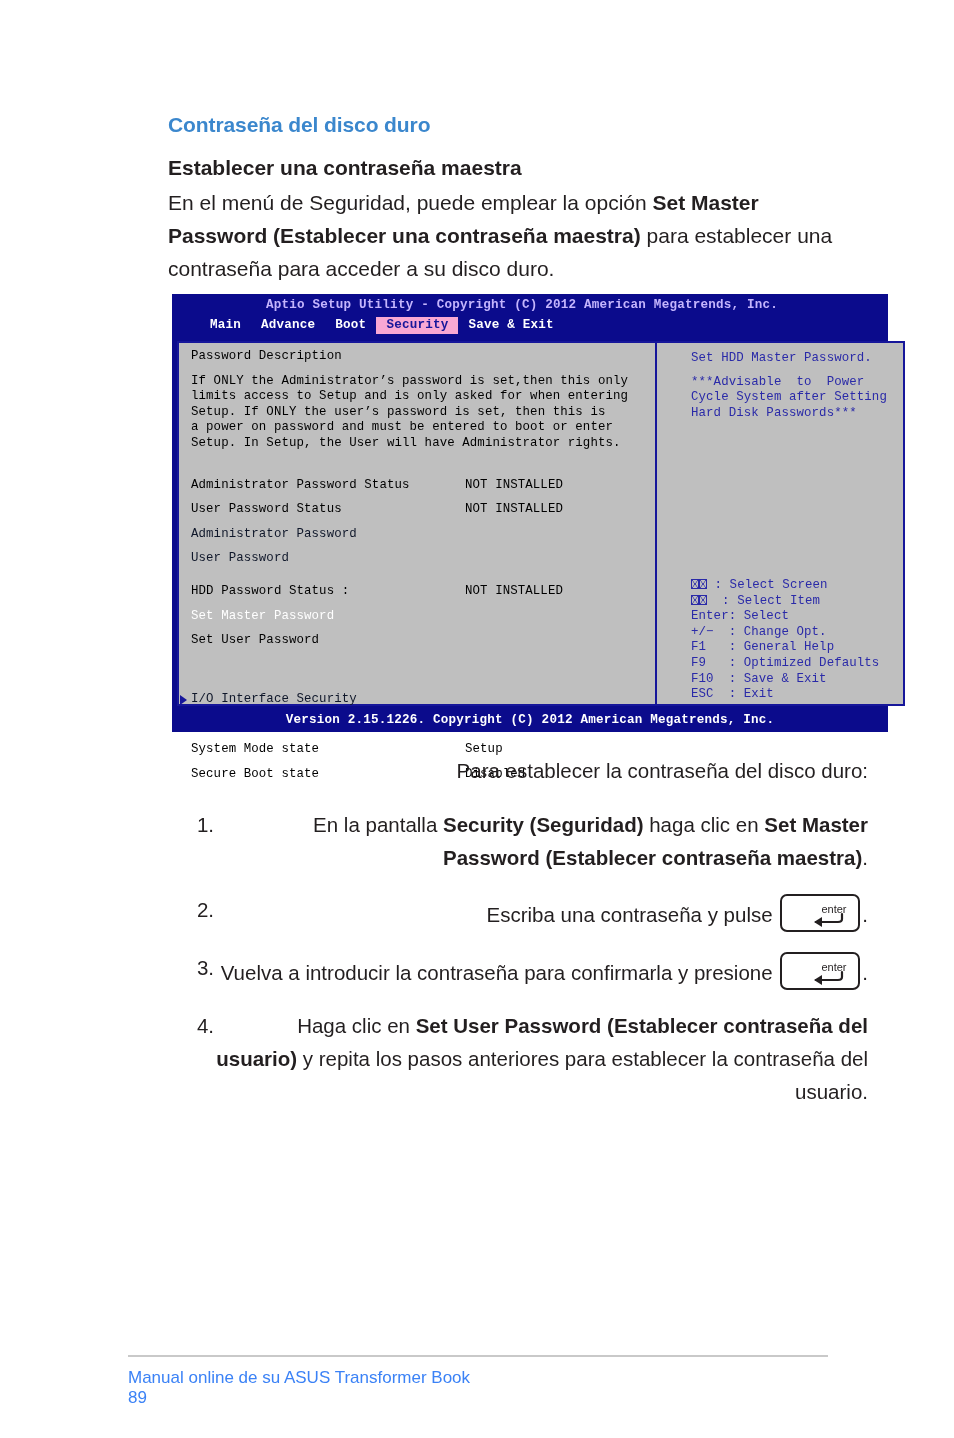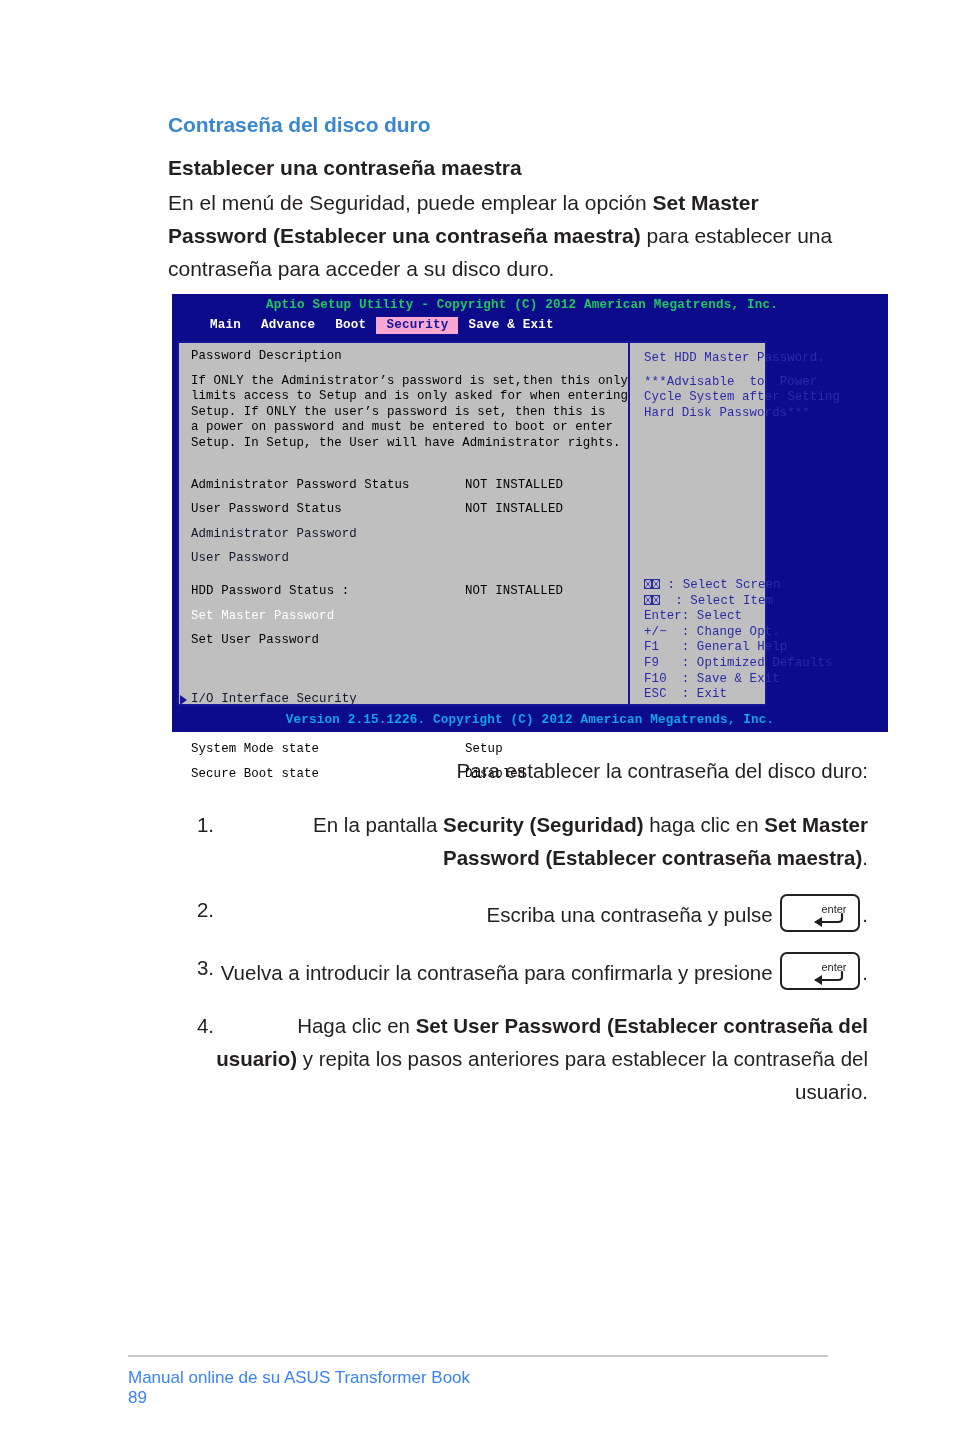"Aptio Setup Utility - Copyright" .bios-title { color: #22c55e -> #c4b5fd }
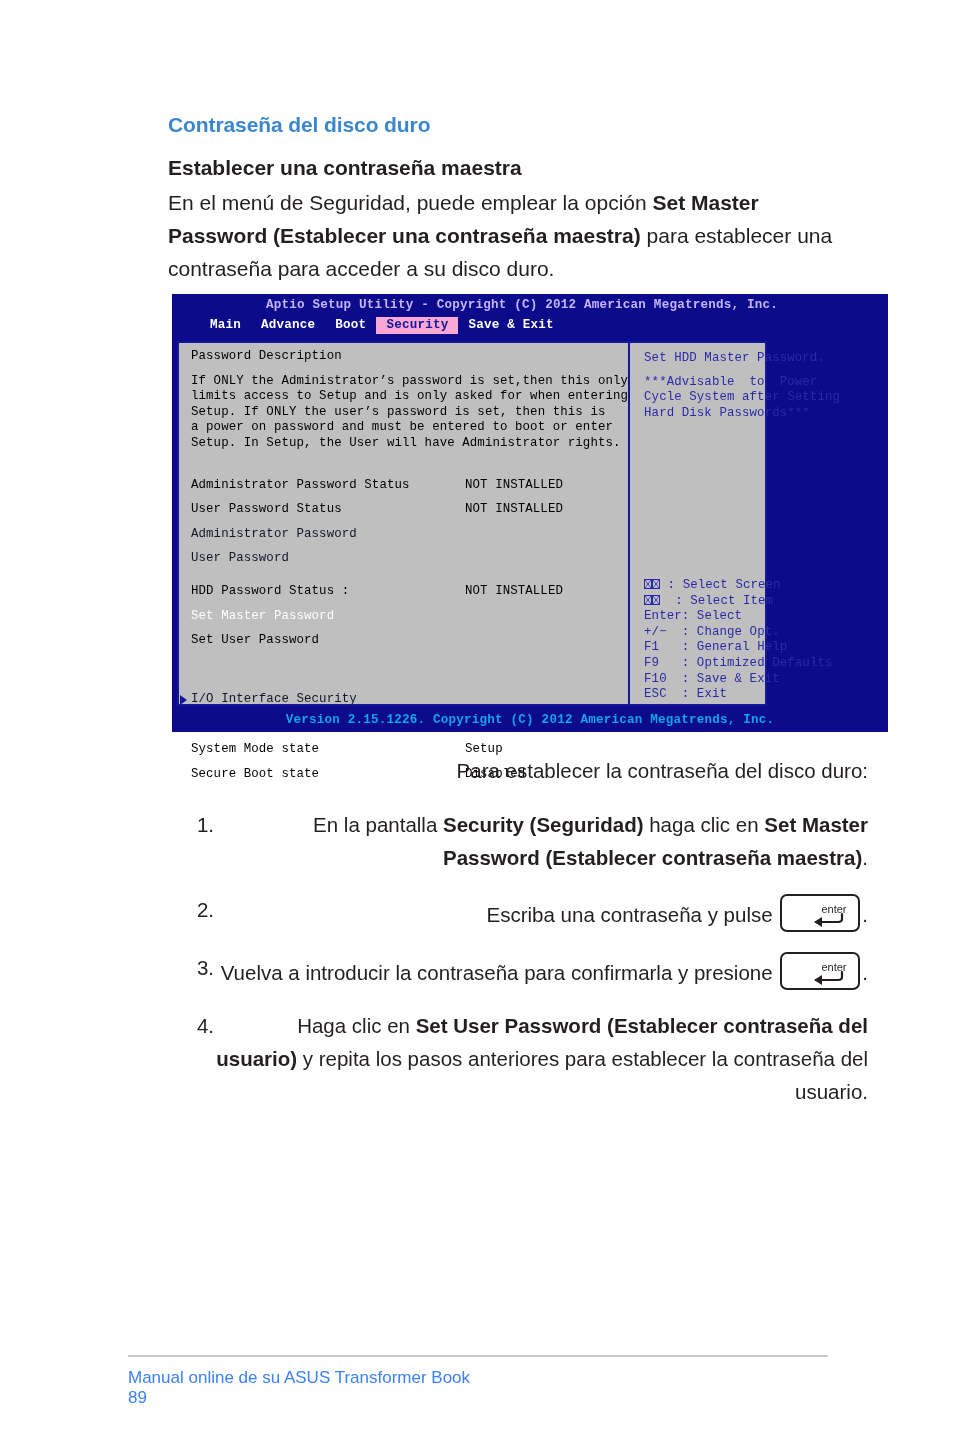"Password Description" .bios-body { width: 590px -> 728px }
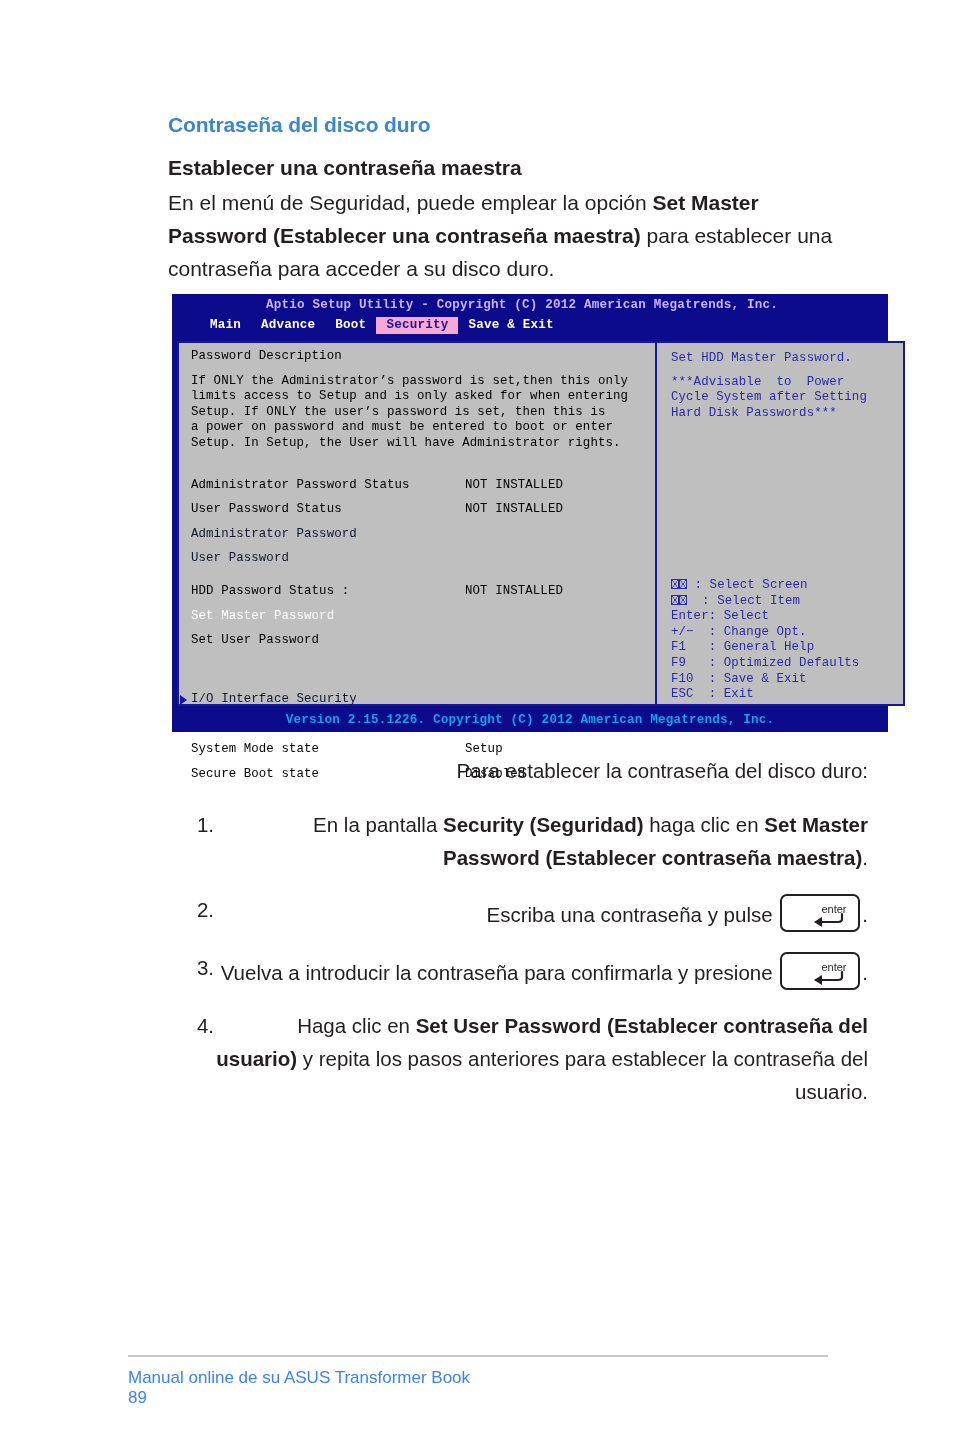"Set HDD Master Password." .bios-right { margin-left: none -> 20px }
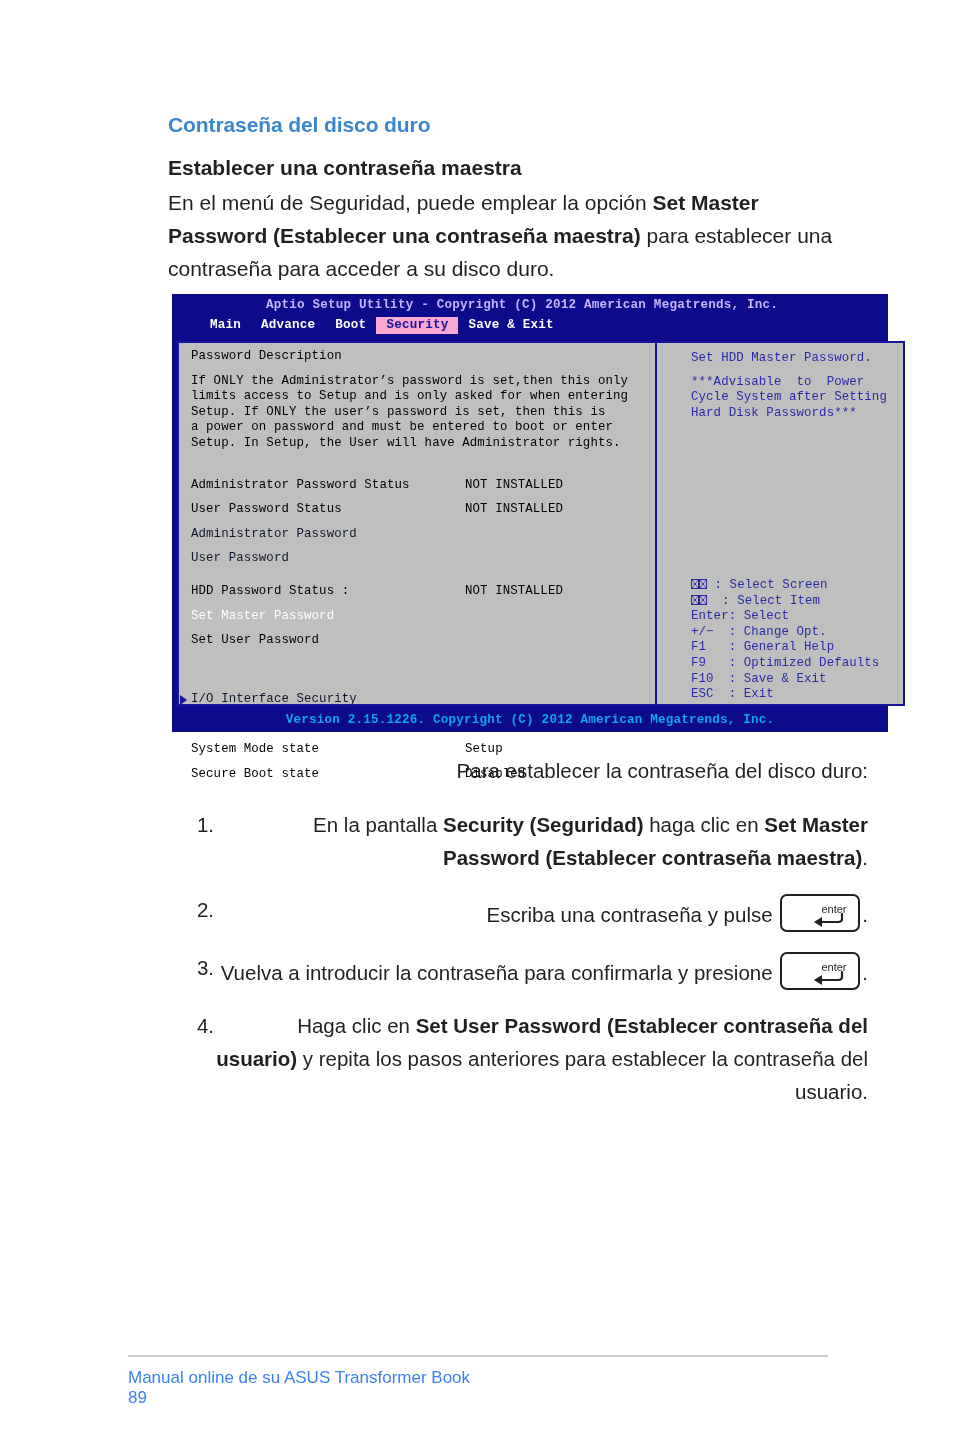"Version 2.15.1226. Copyright (C) 2012" .bios-version { color: #0ea5e9 -> #ffffff }
